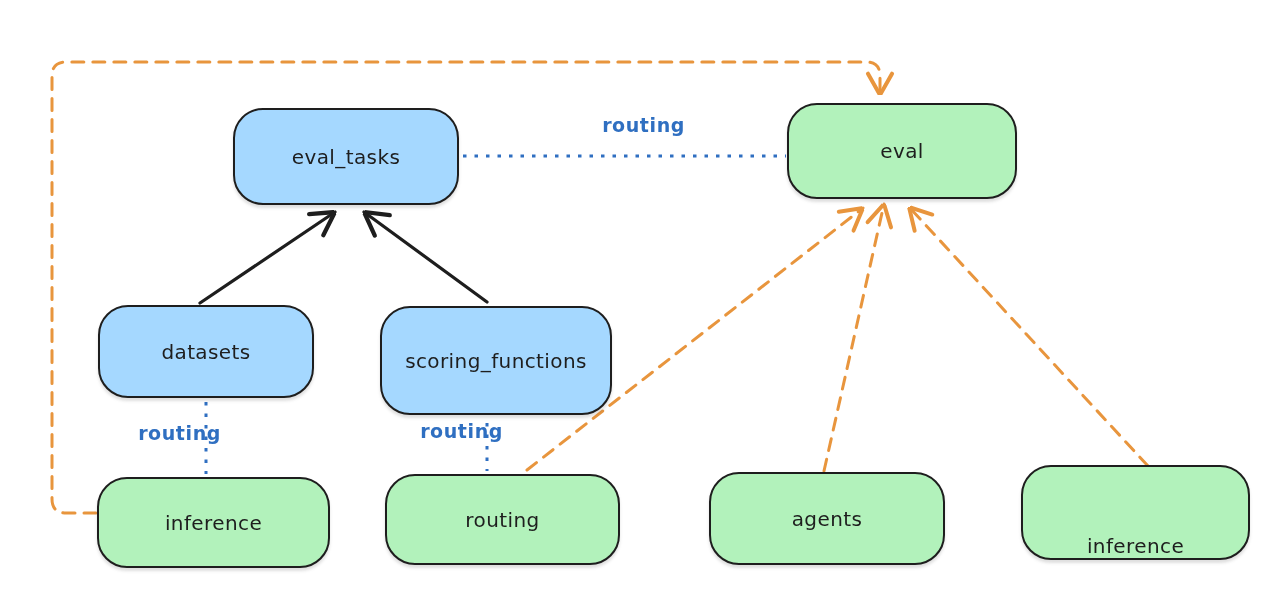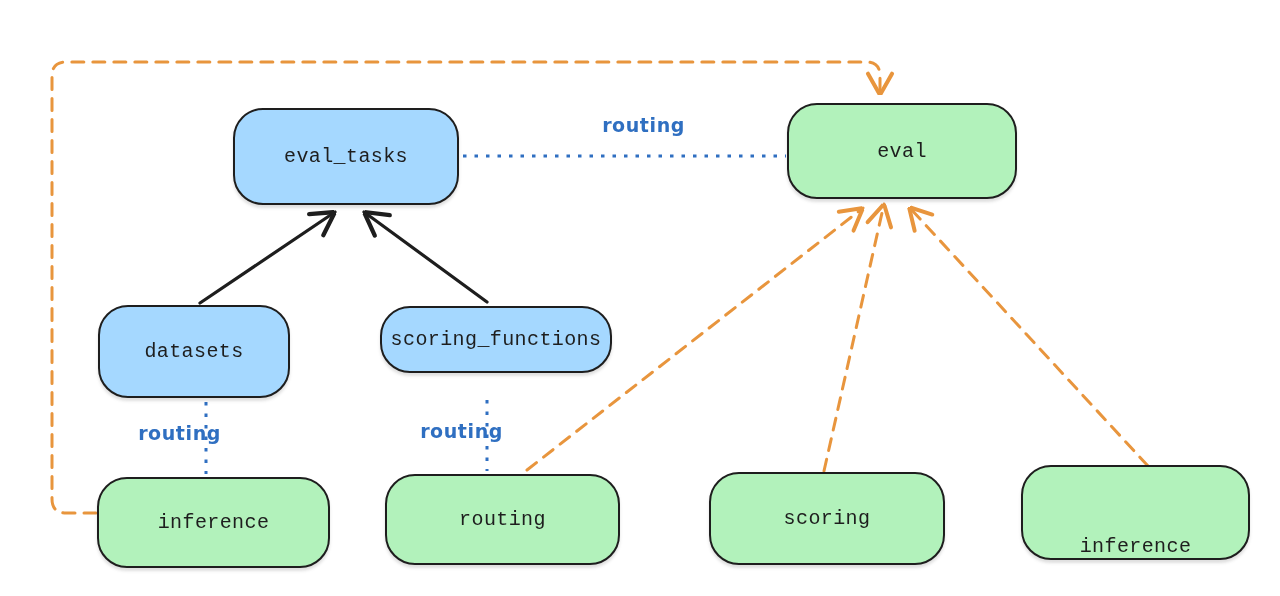"eval_tasks" .node { font-family: Liberation Mono, monospace -> none }
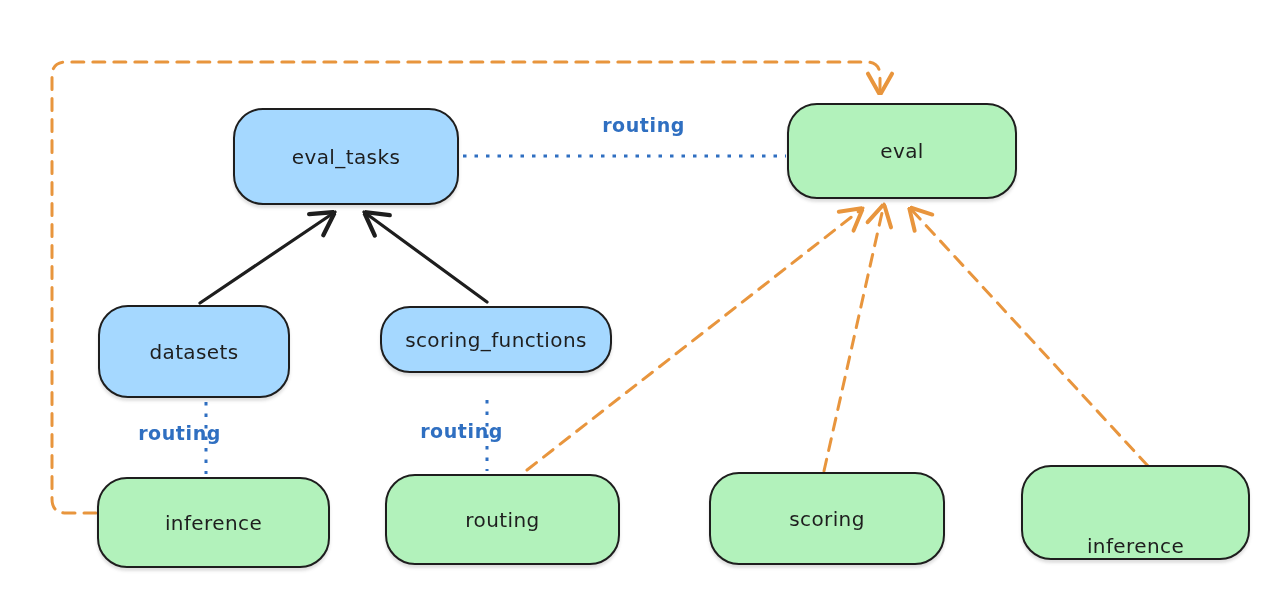"datasets" div.node { width: 192px -> 216px }
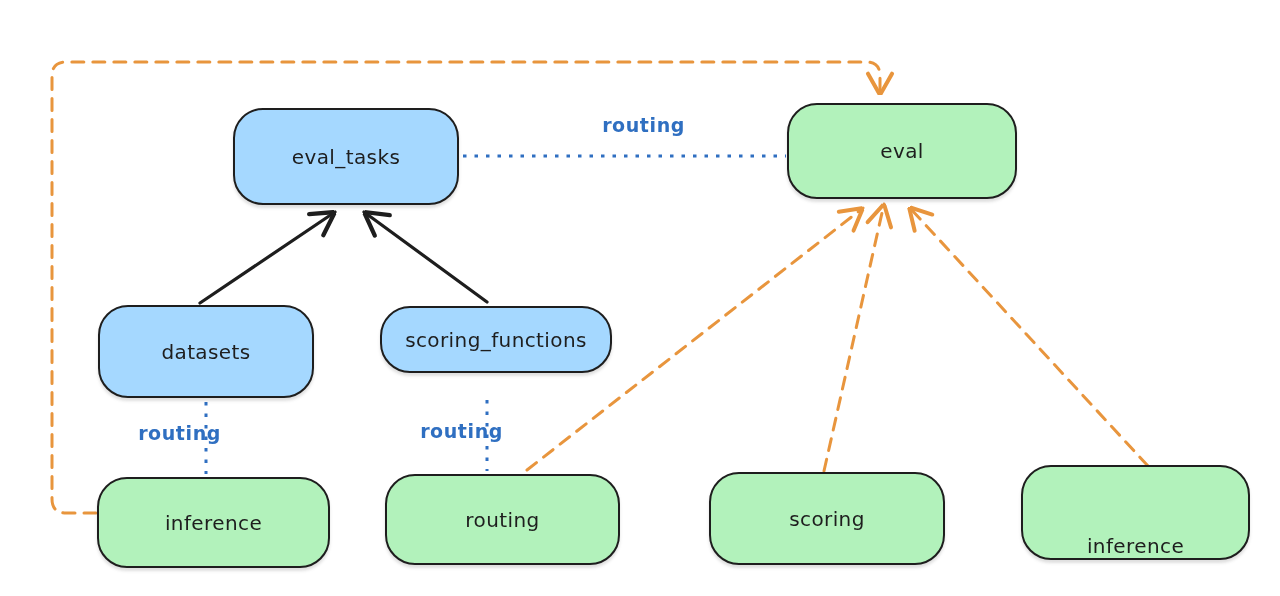"scoring_functions" div.node { height: 67px -> 109px }
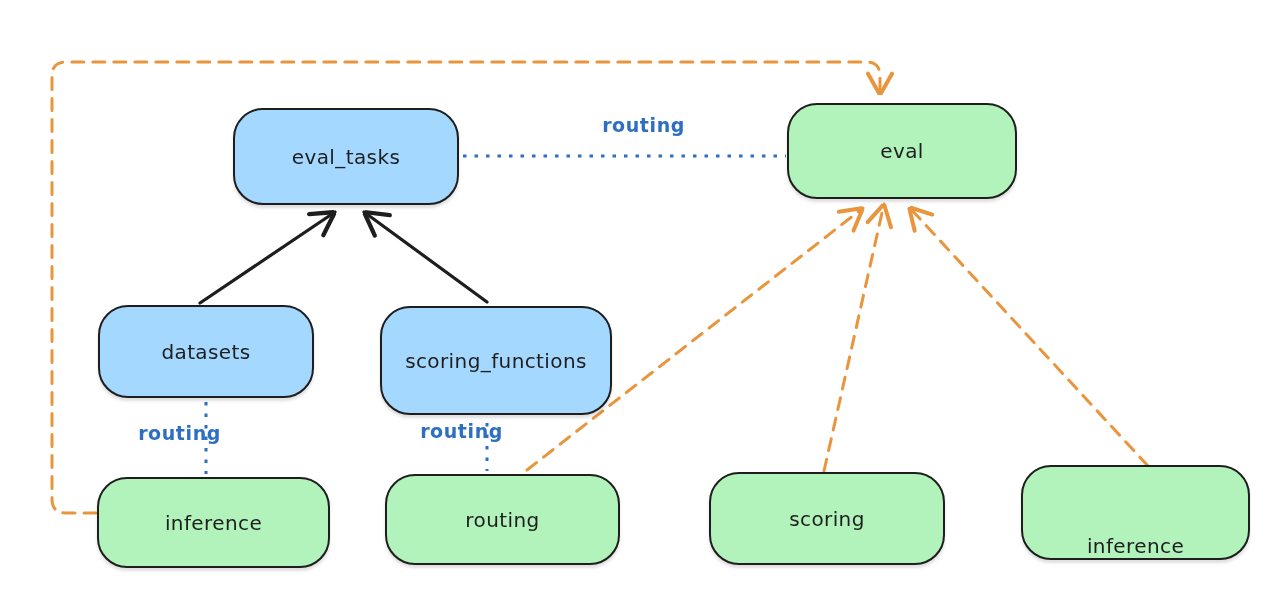"scoring" span { text: scoring -> agents }
